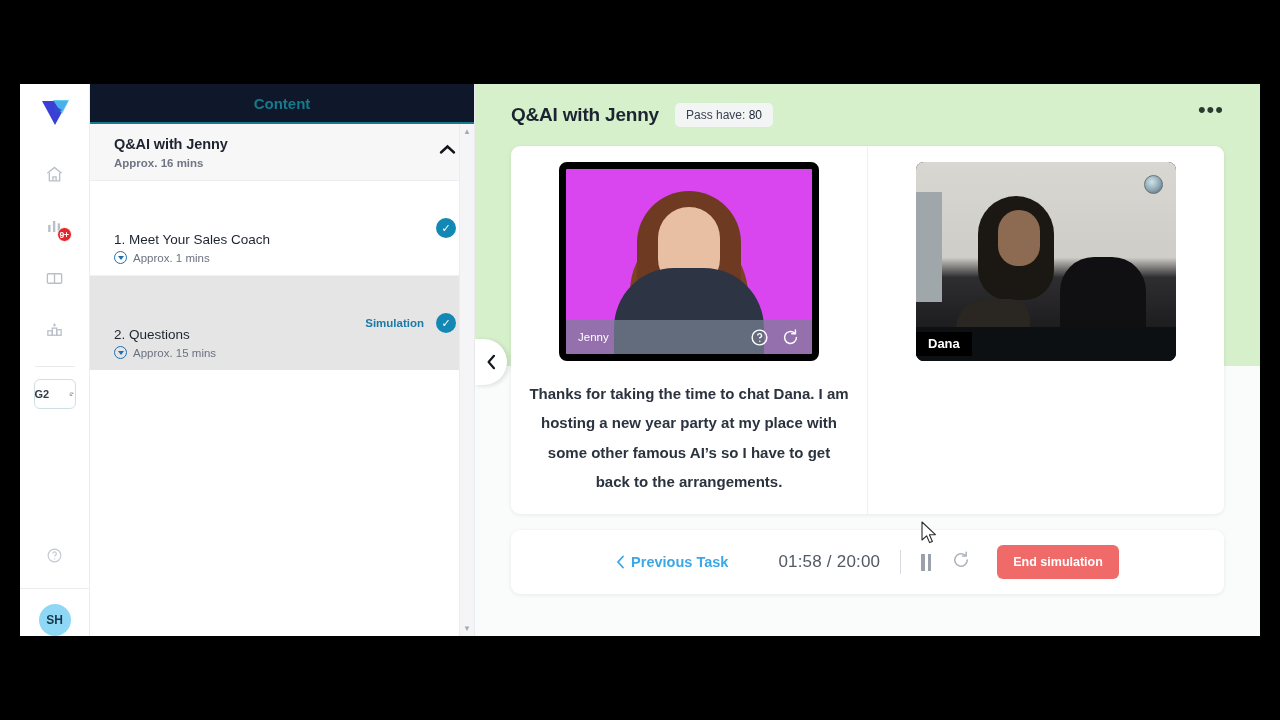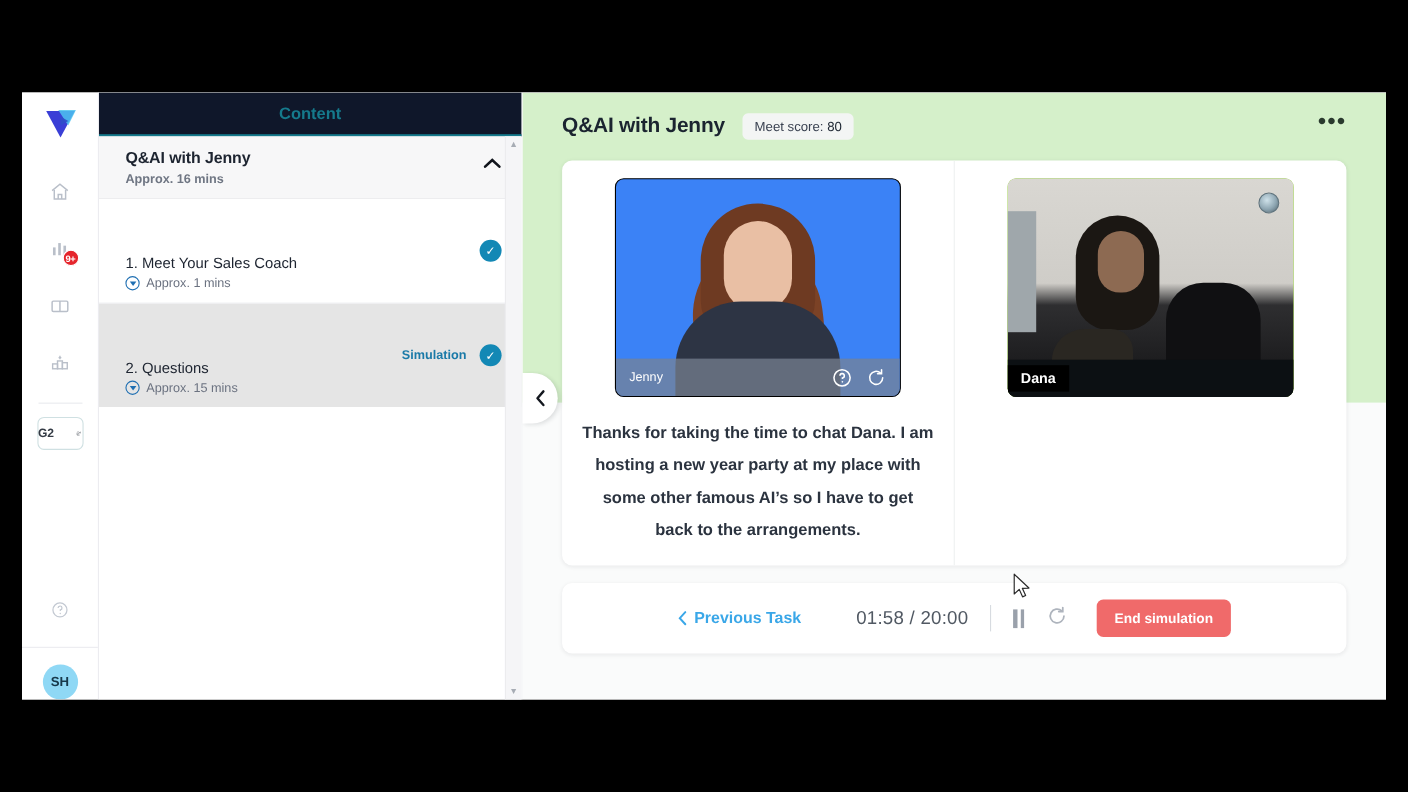"Meet score:" span { text: Meet score -> Pass have }
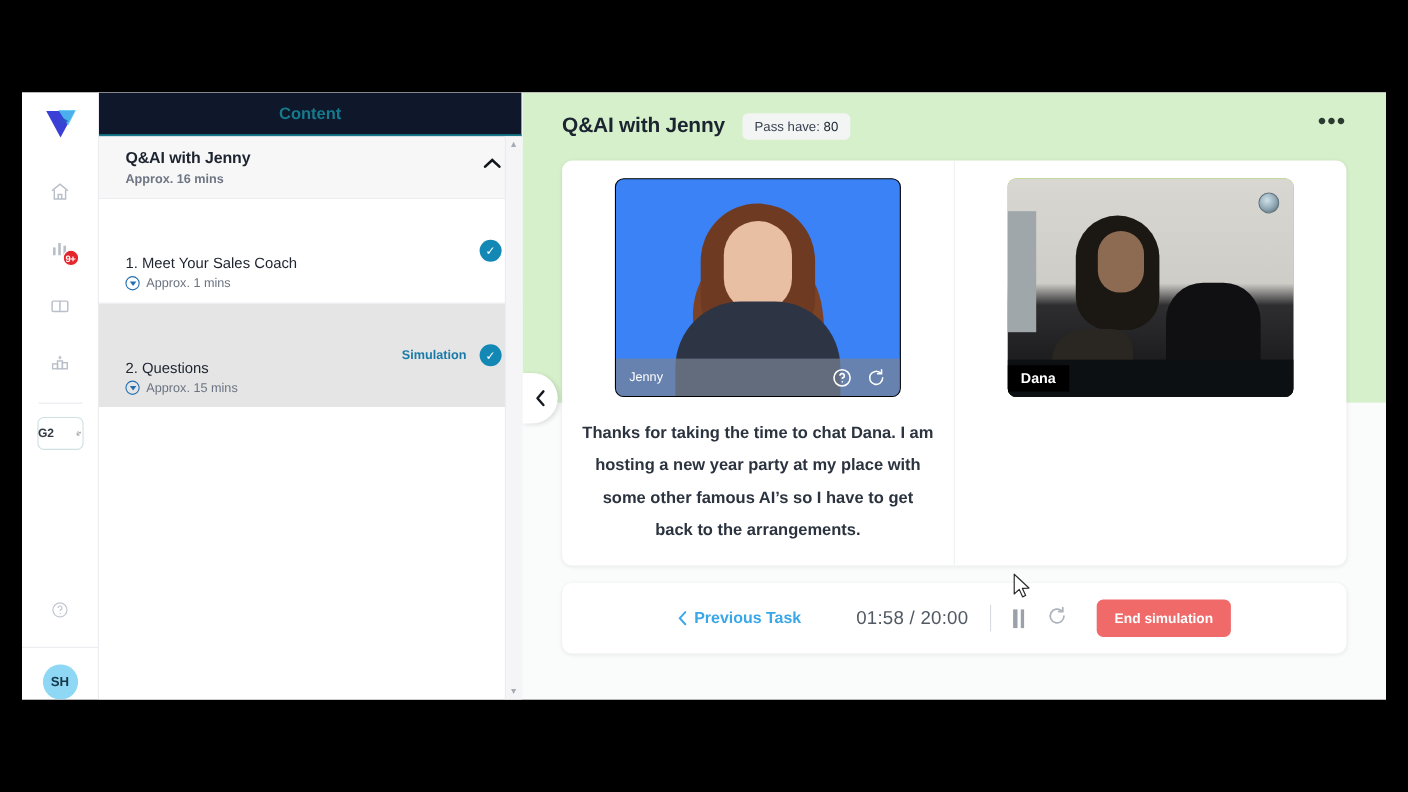"Jenny" .vid.jenny { background: #3b82f6 -> #d946ef; border: 1px solid #000000 -> 7px solid #000000 }
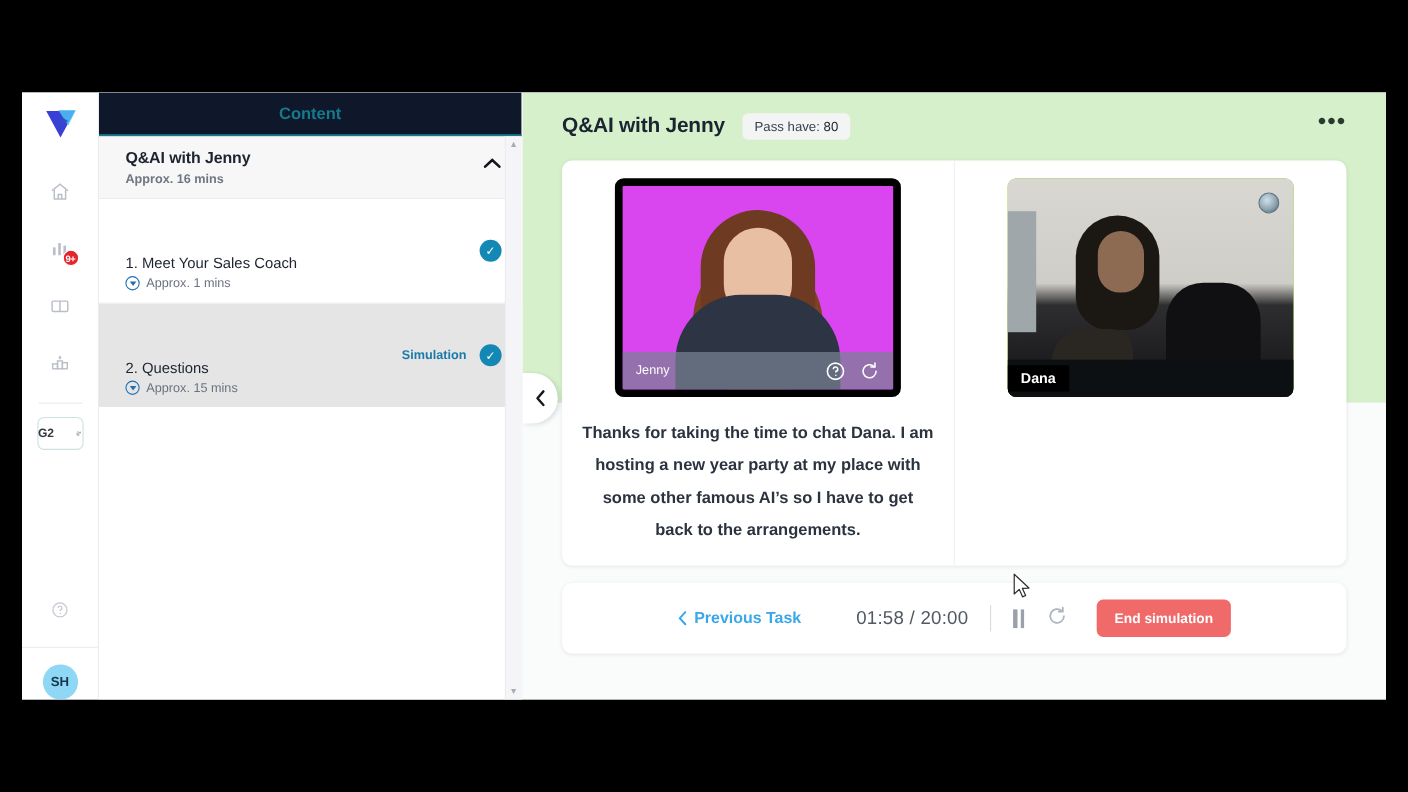"Dana" .vid.dana { background: #84cc16 -> #0f172a }
